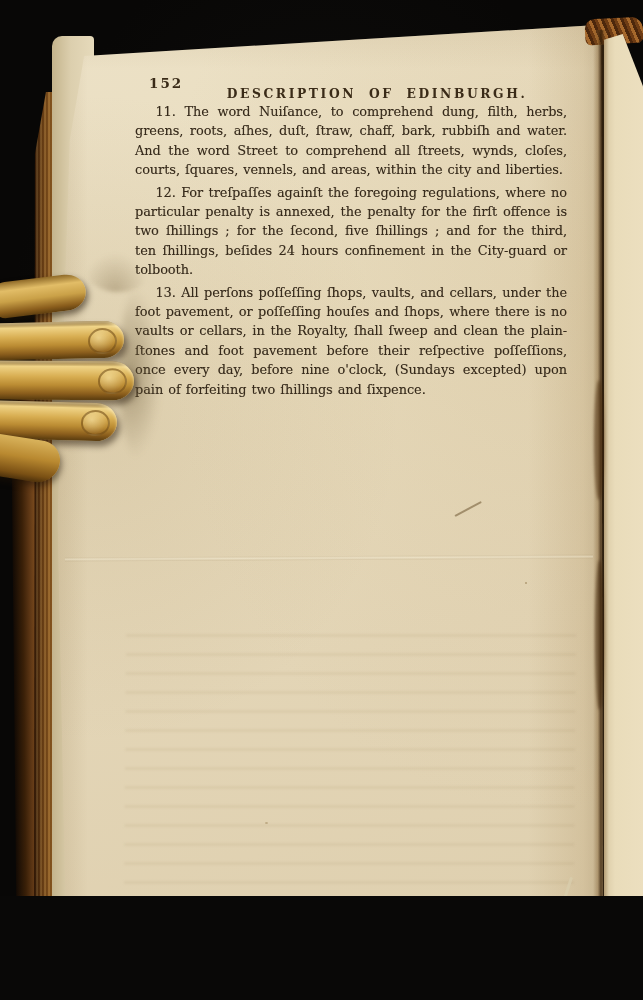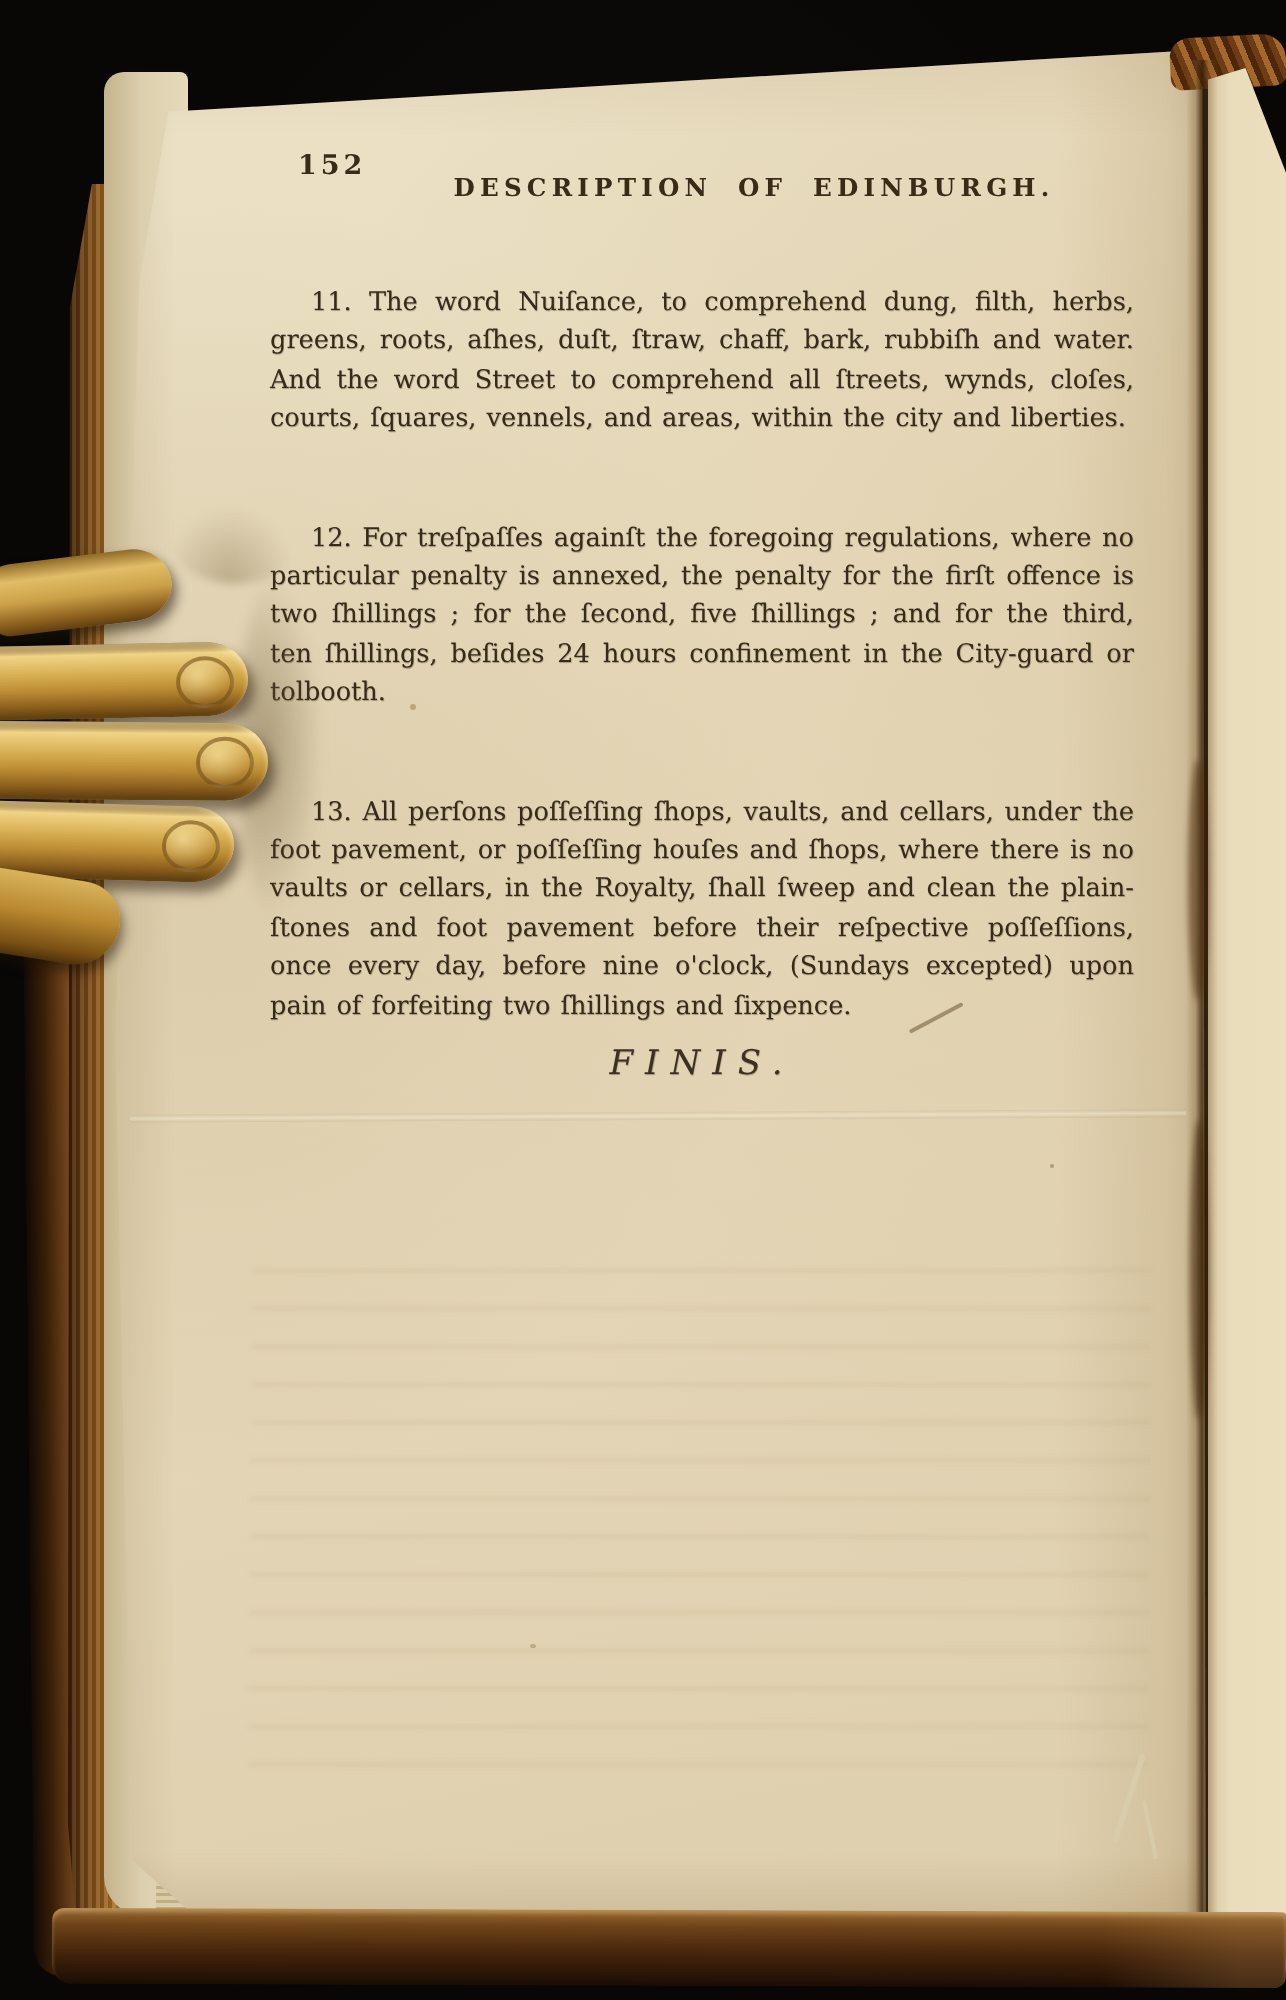"152" .stage { height: 1000px -> 896px }
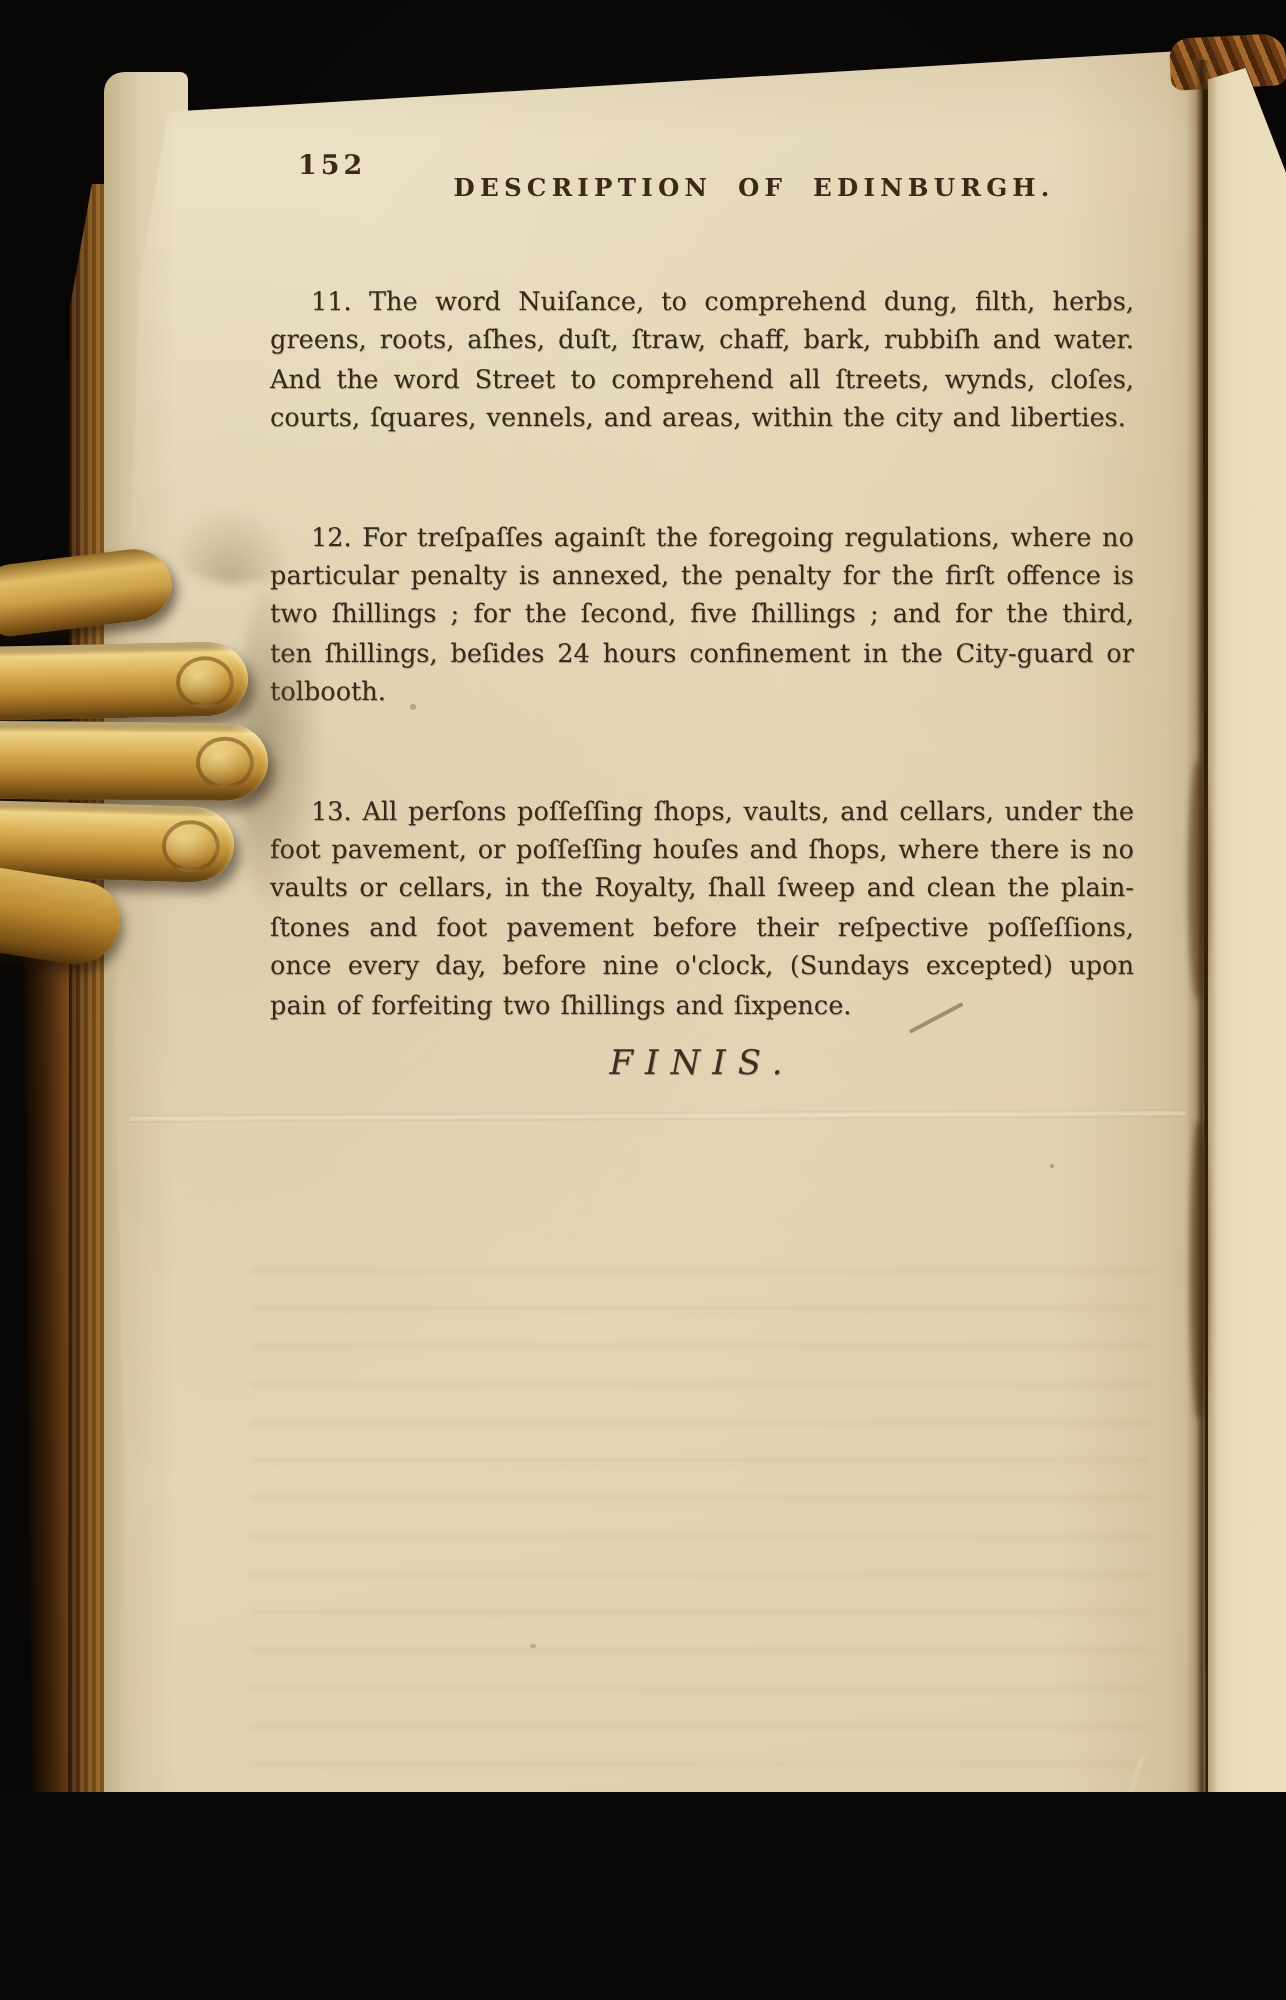"11. The word Nuiſance, to" .body-text p.indent { margin-top: 40px -> none }
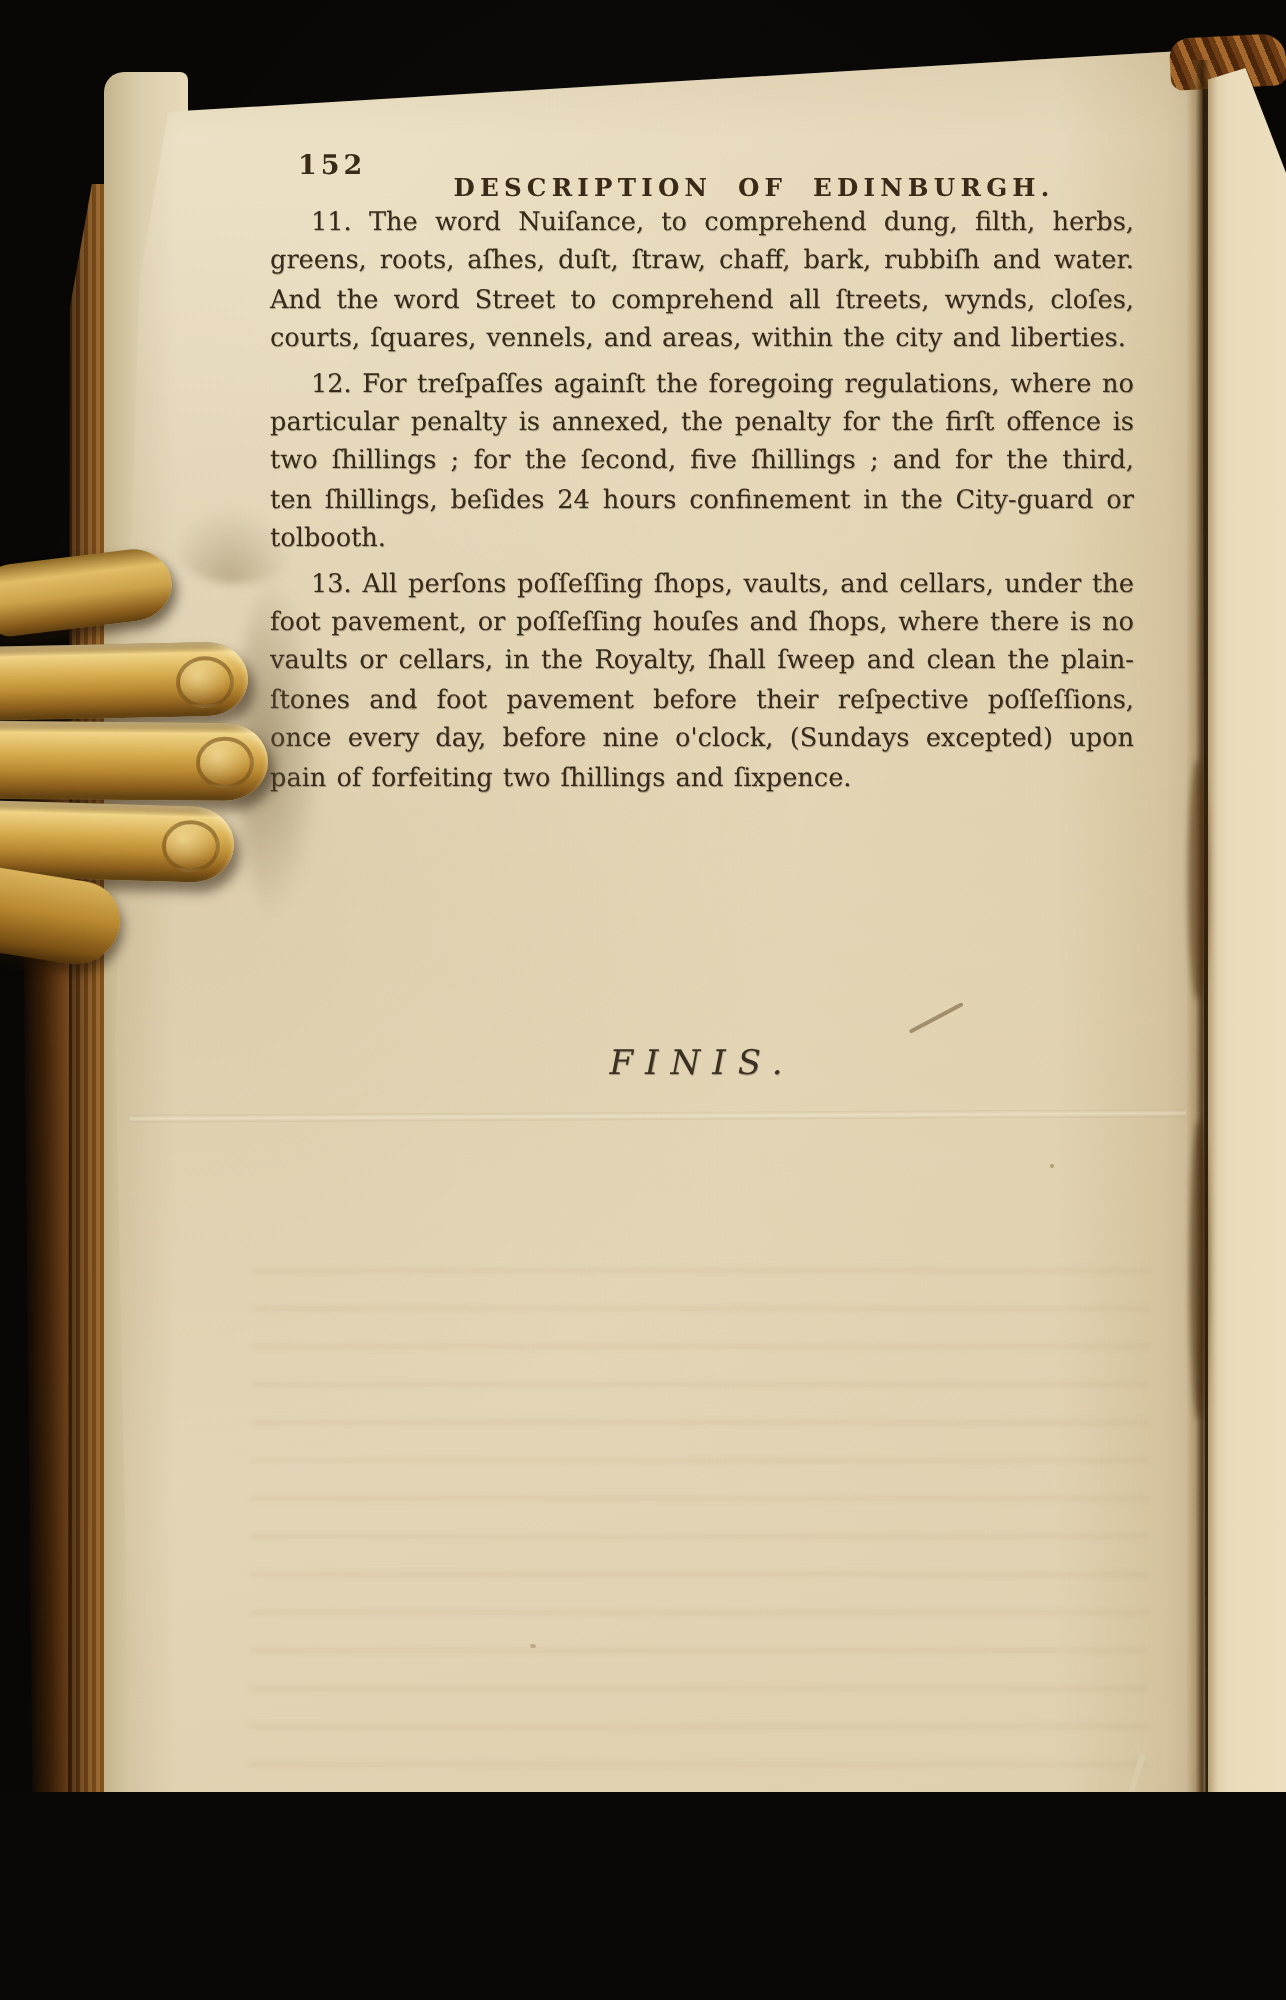"FINIS." div.finis { html: <div>FINIS.</div> -> none }
